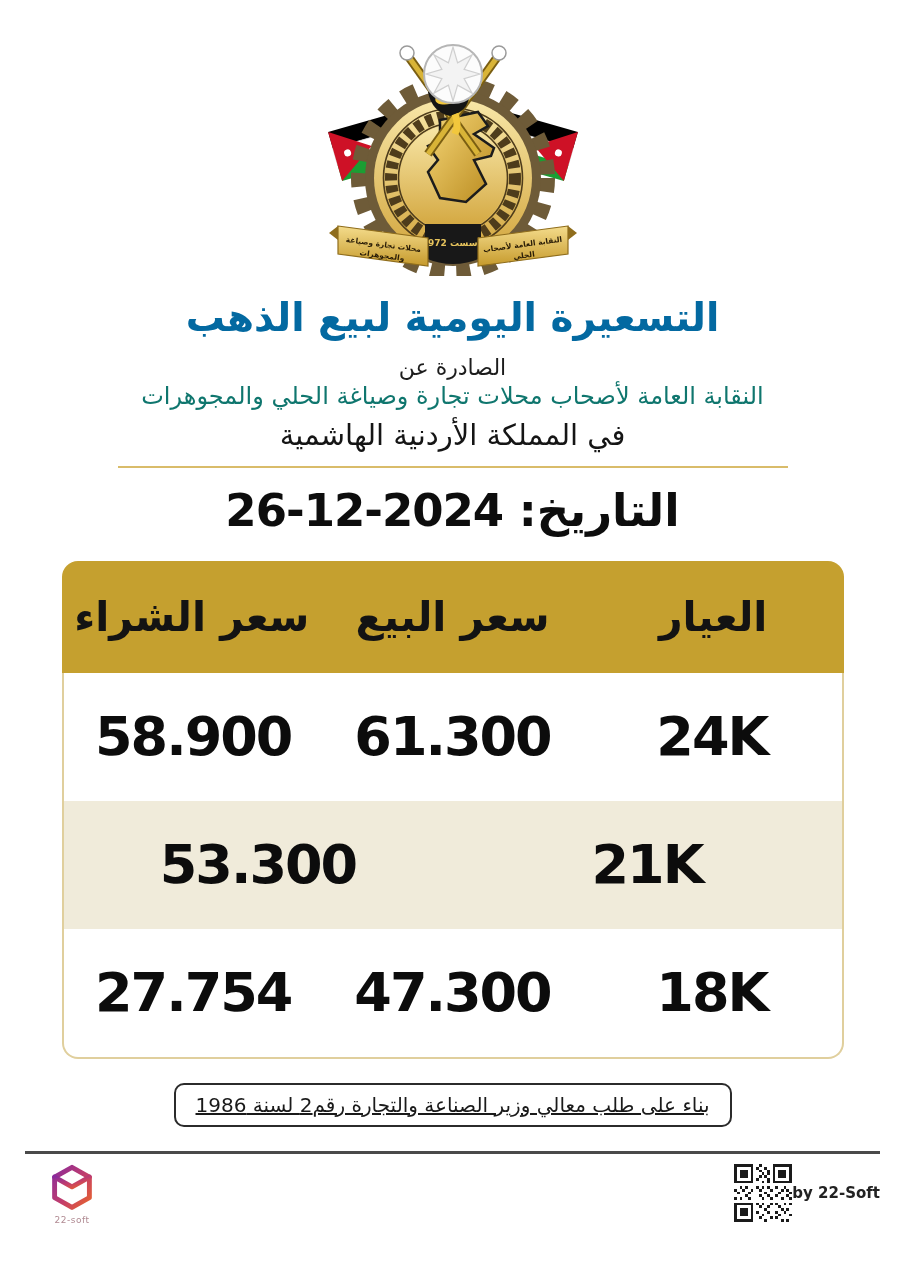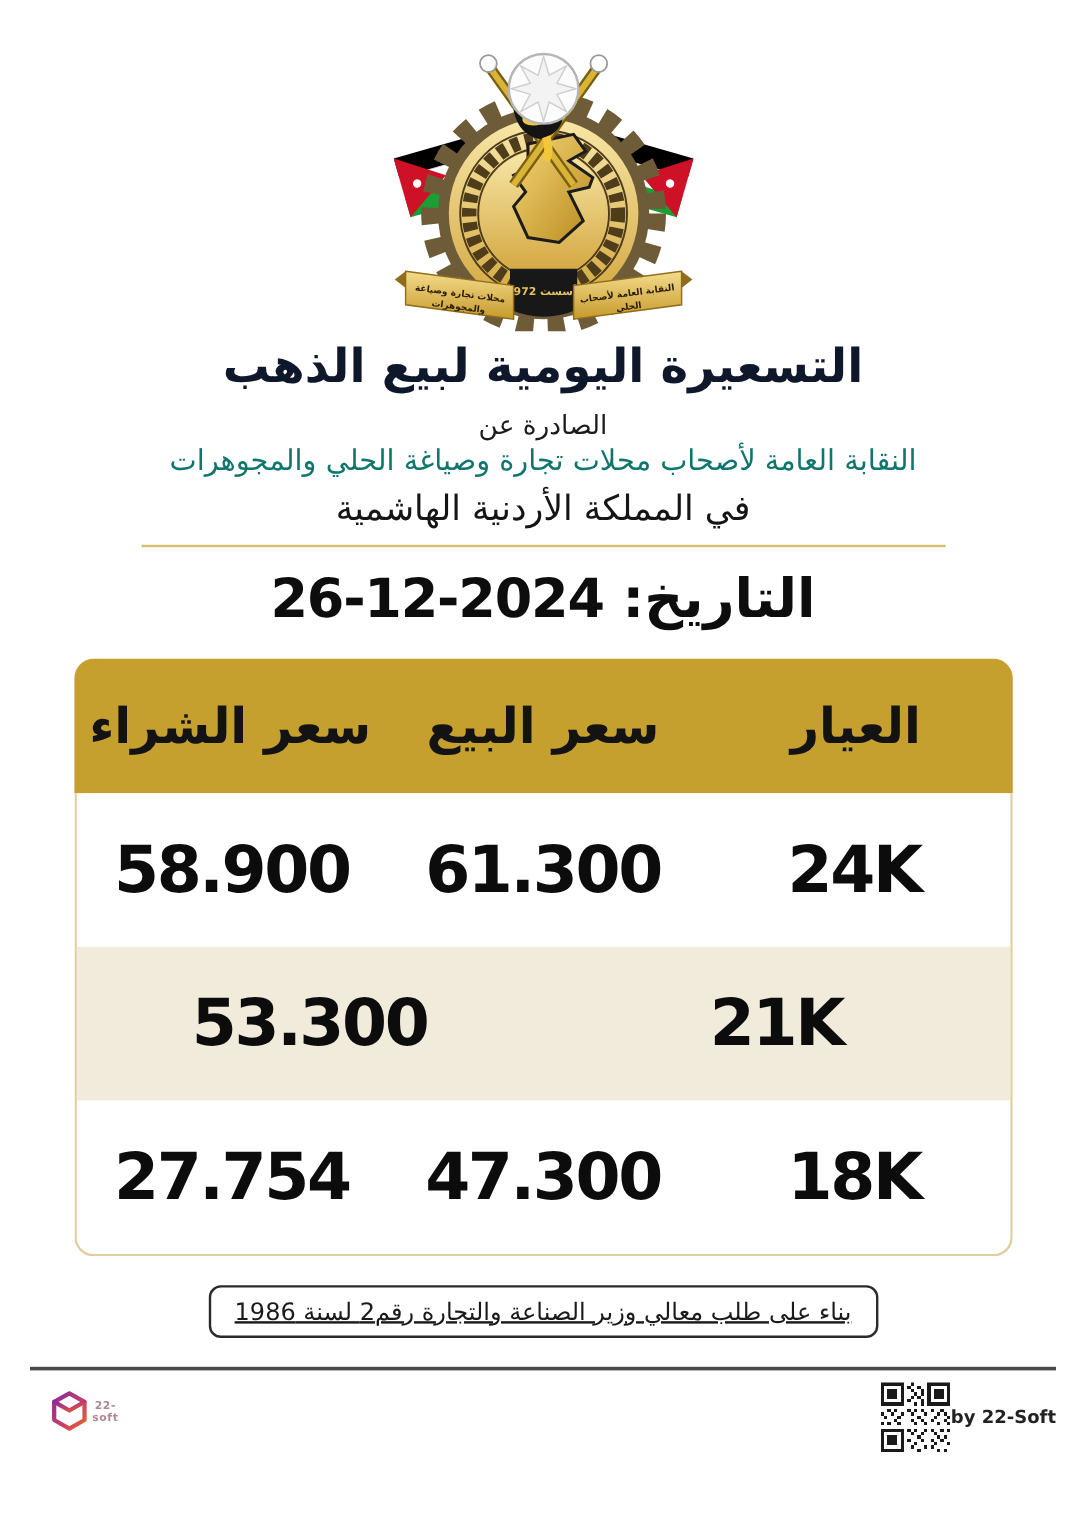"التسعيرة اليومية لبيع الذهب" .title { color: #0f172a -> #0369a1; margin-top: 6px -> 18px }
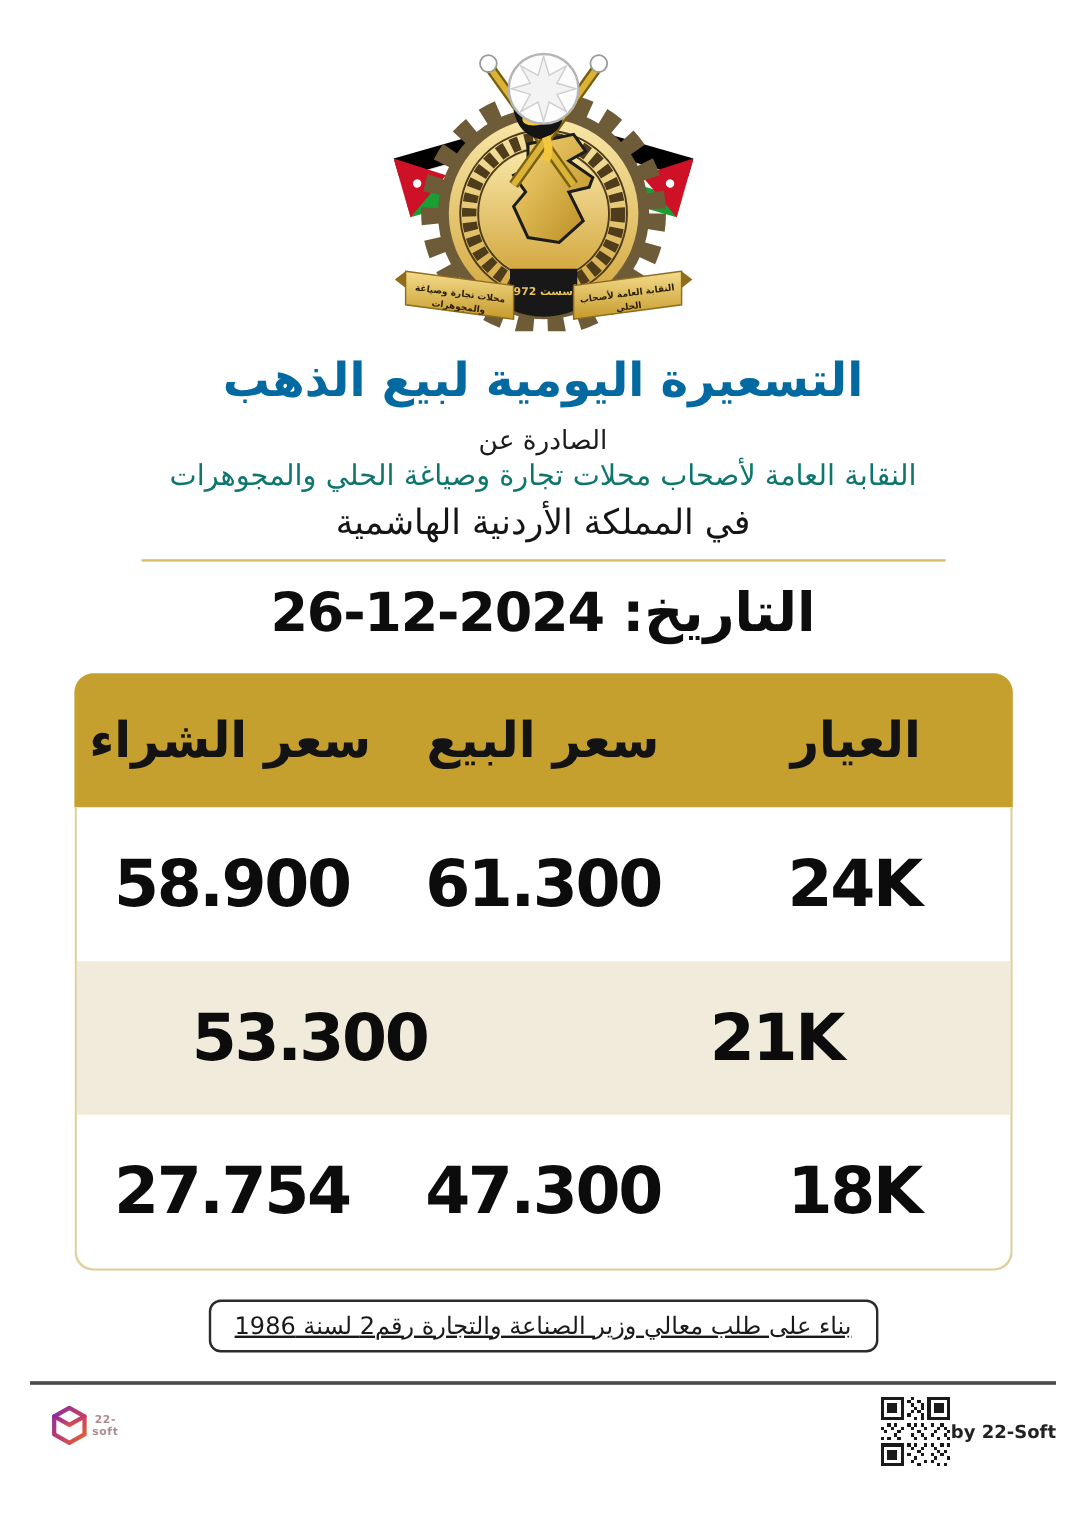"22-soft" .brand { flex-direction: row -> column; font-weight: bold -> none }
